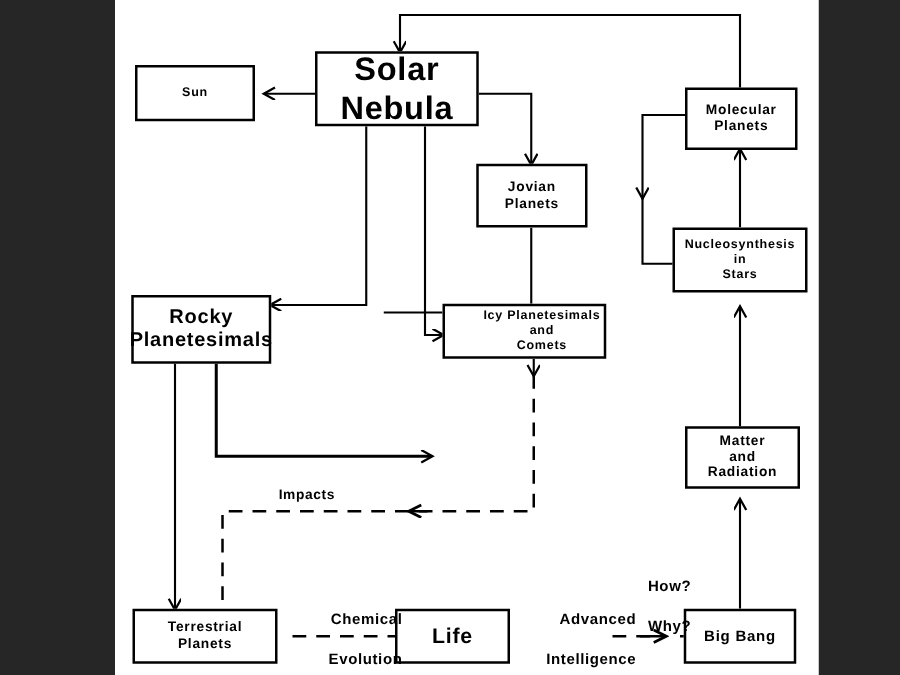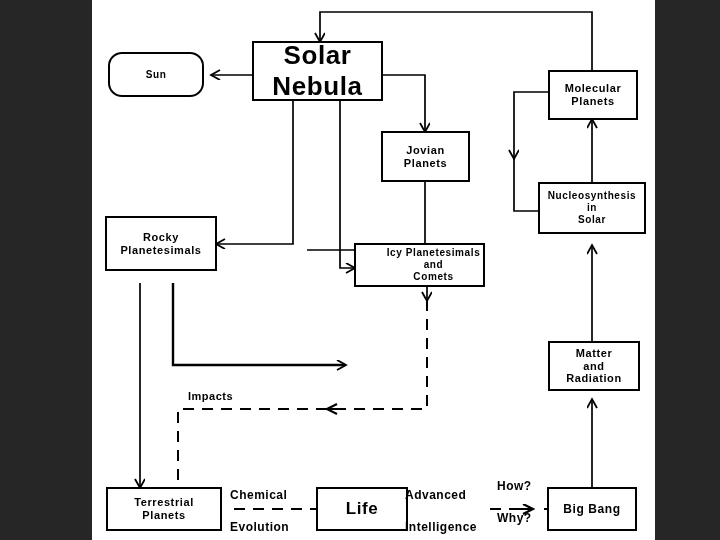"Sun" div.node { border-radius: 14px -> none }
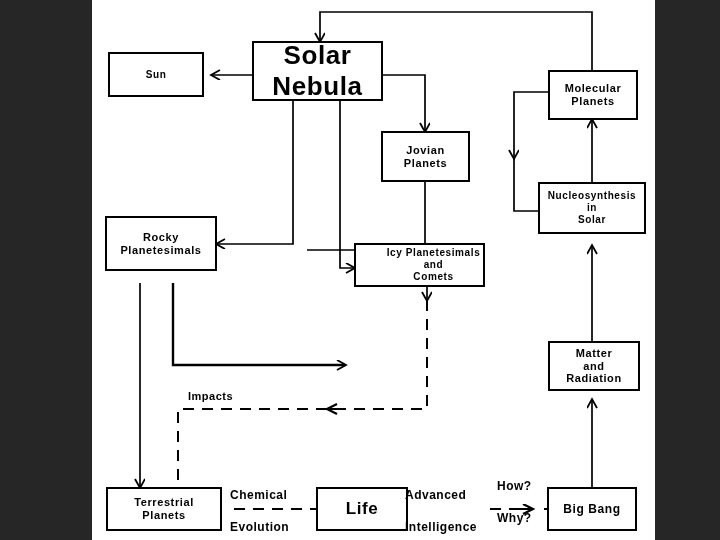"Nucleosynthesis" span { text: Solar -> Stars }
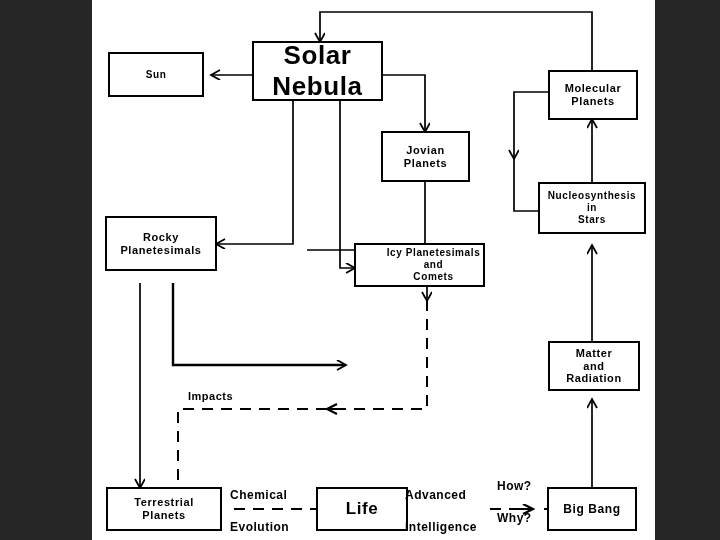"Rocky" div.node { font-size: 11px -> 16px; top: 216px -> 236px }
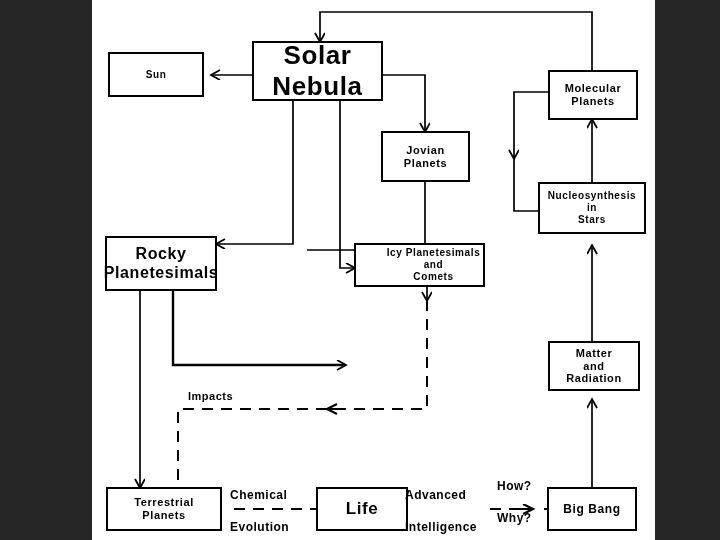"Impacts" .lbl { text-align: left -> right }
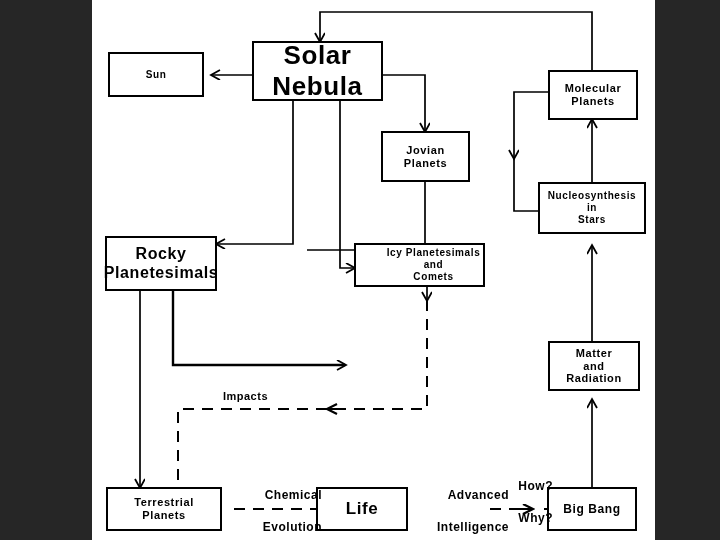"How?" div.lbl { top: 478px -> 461px }
